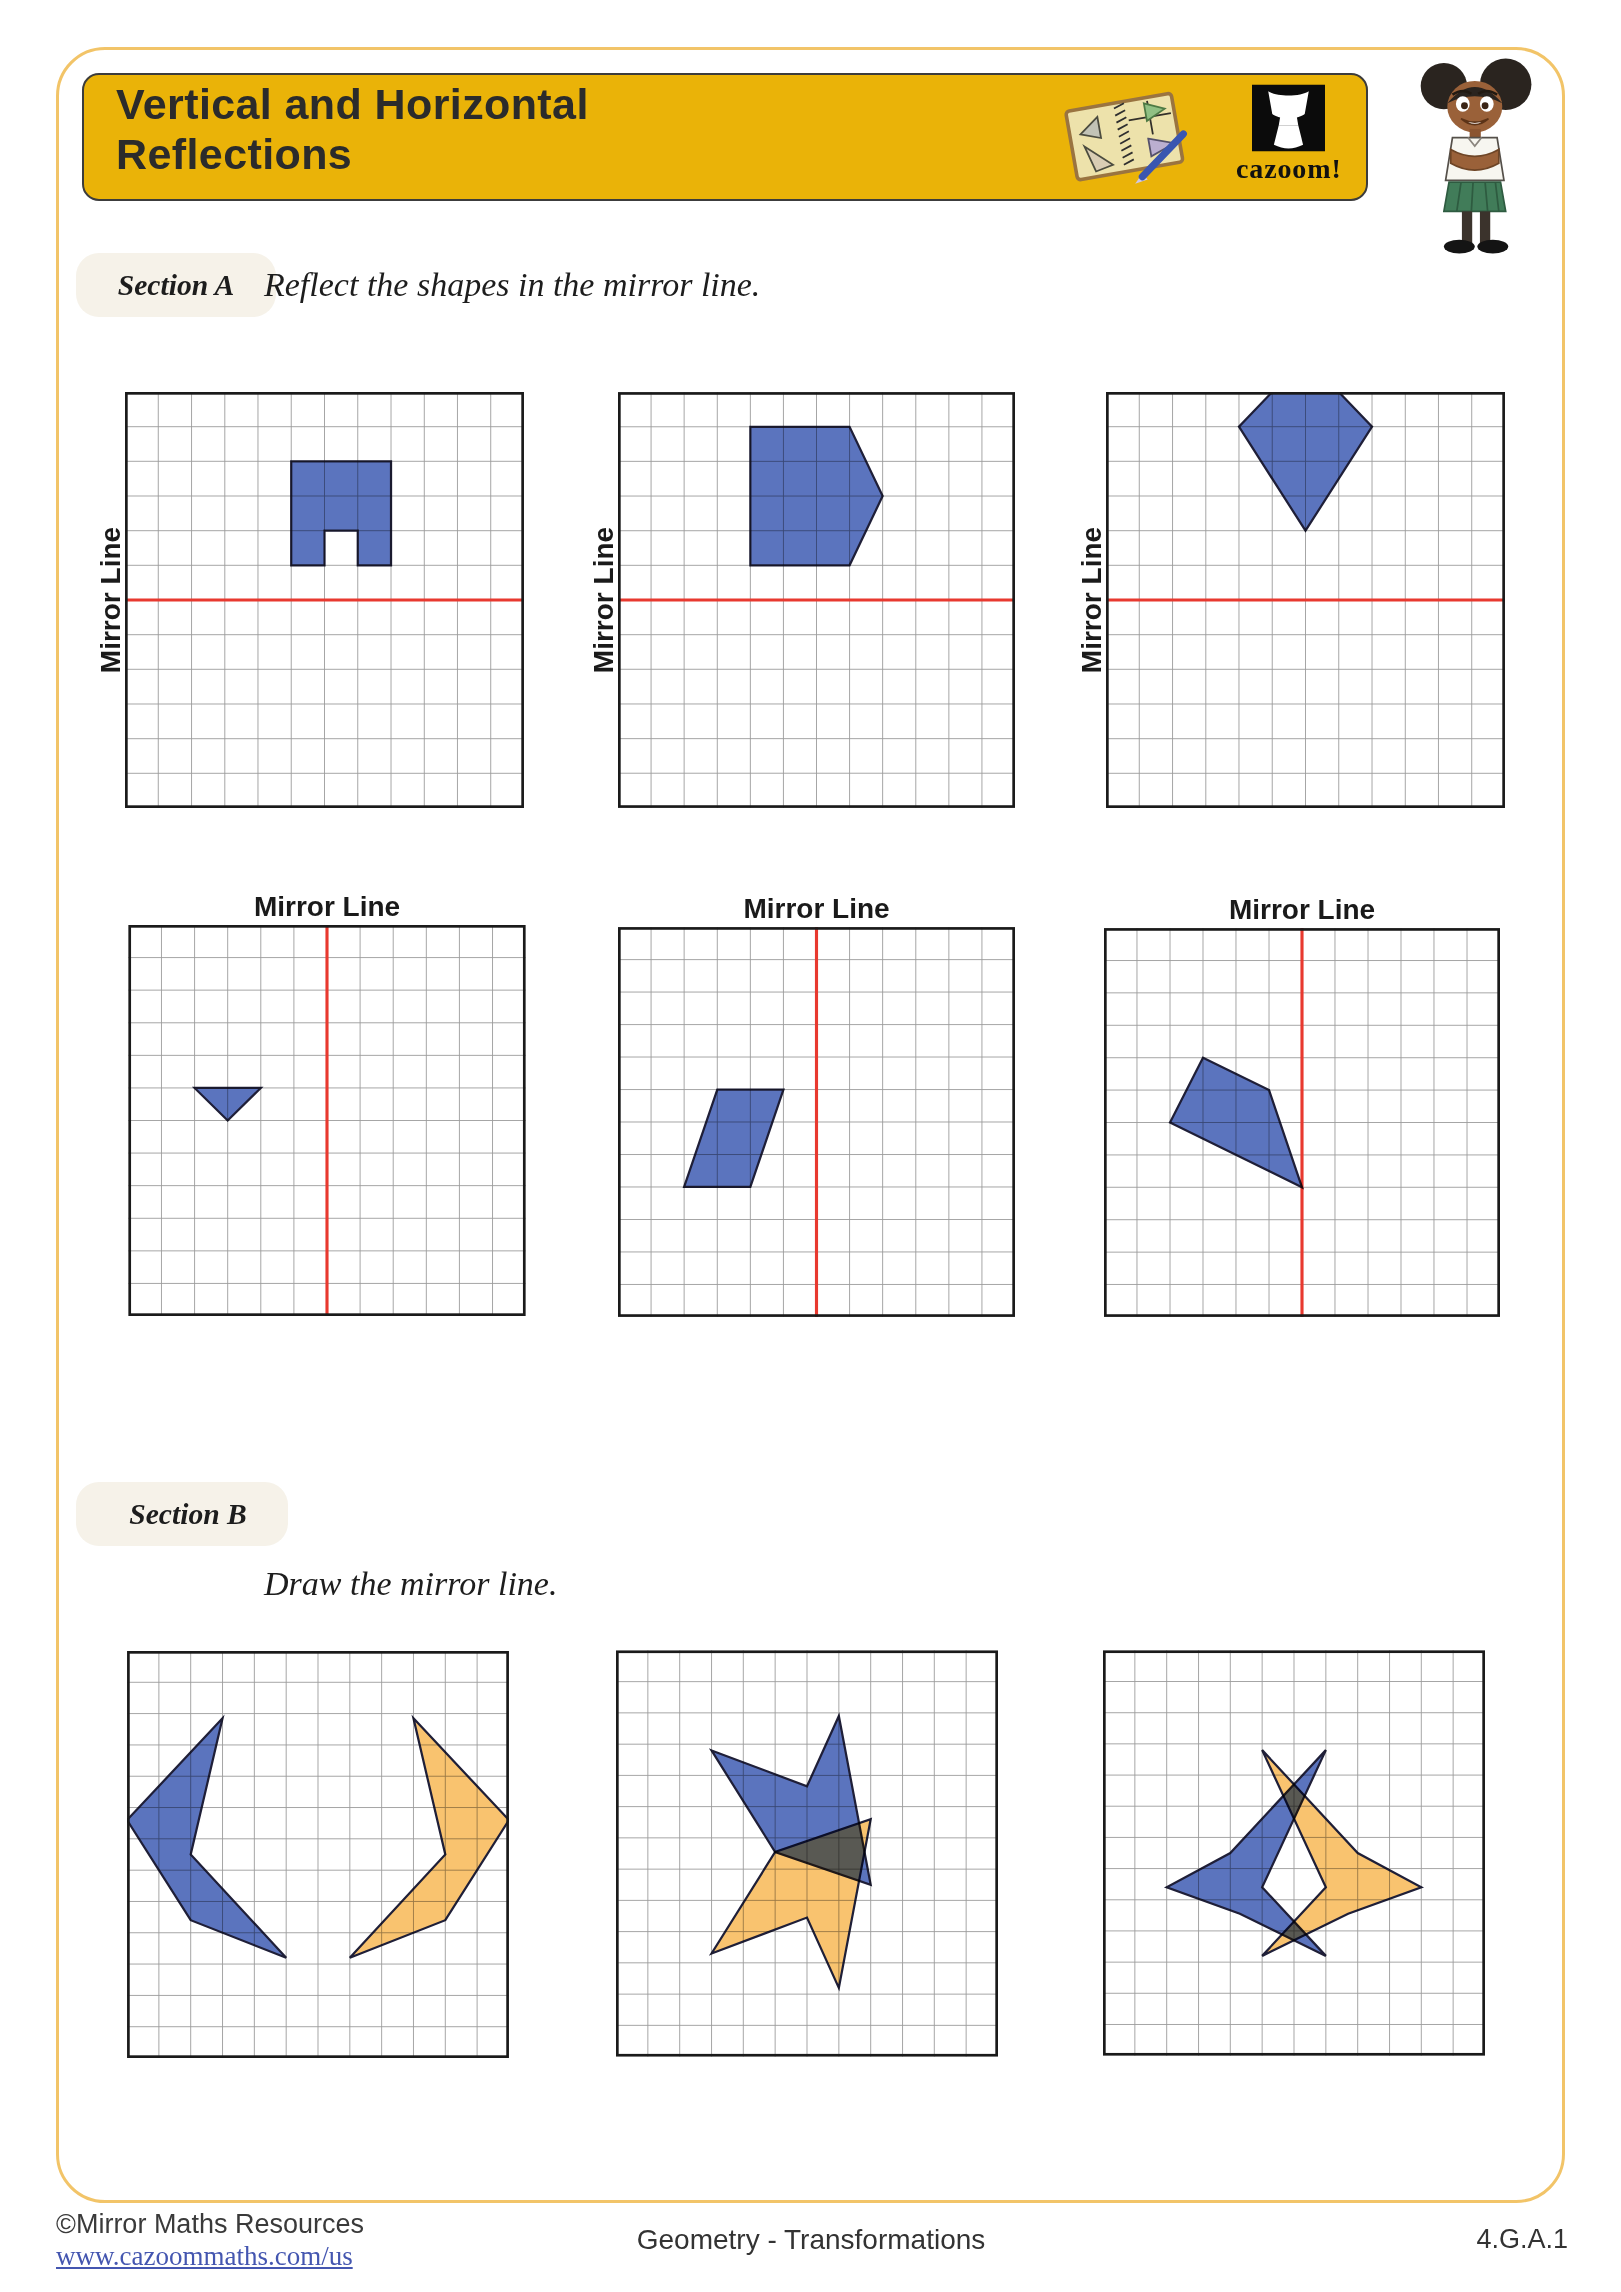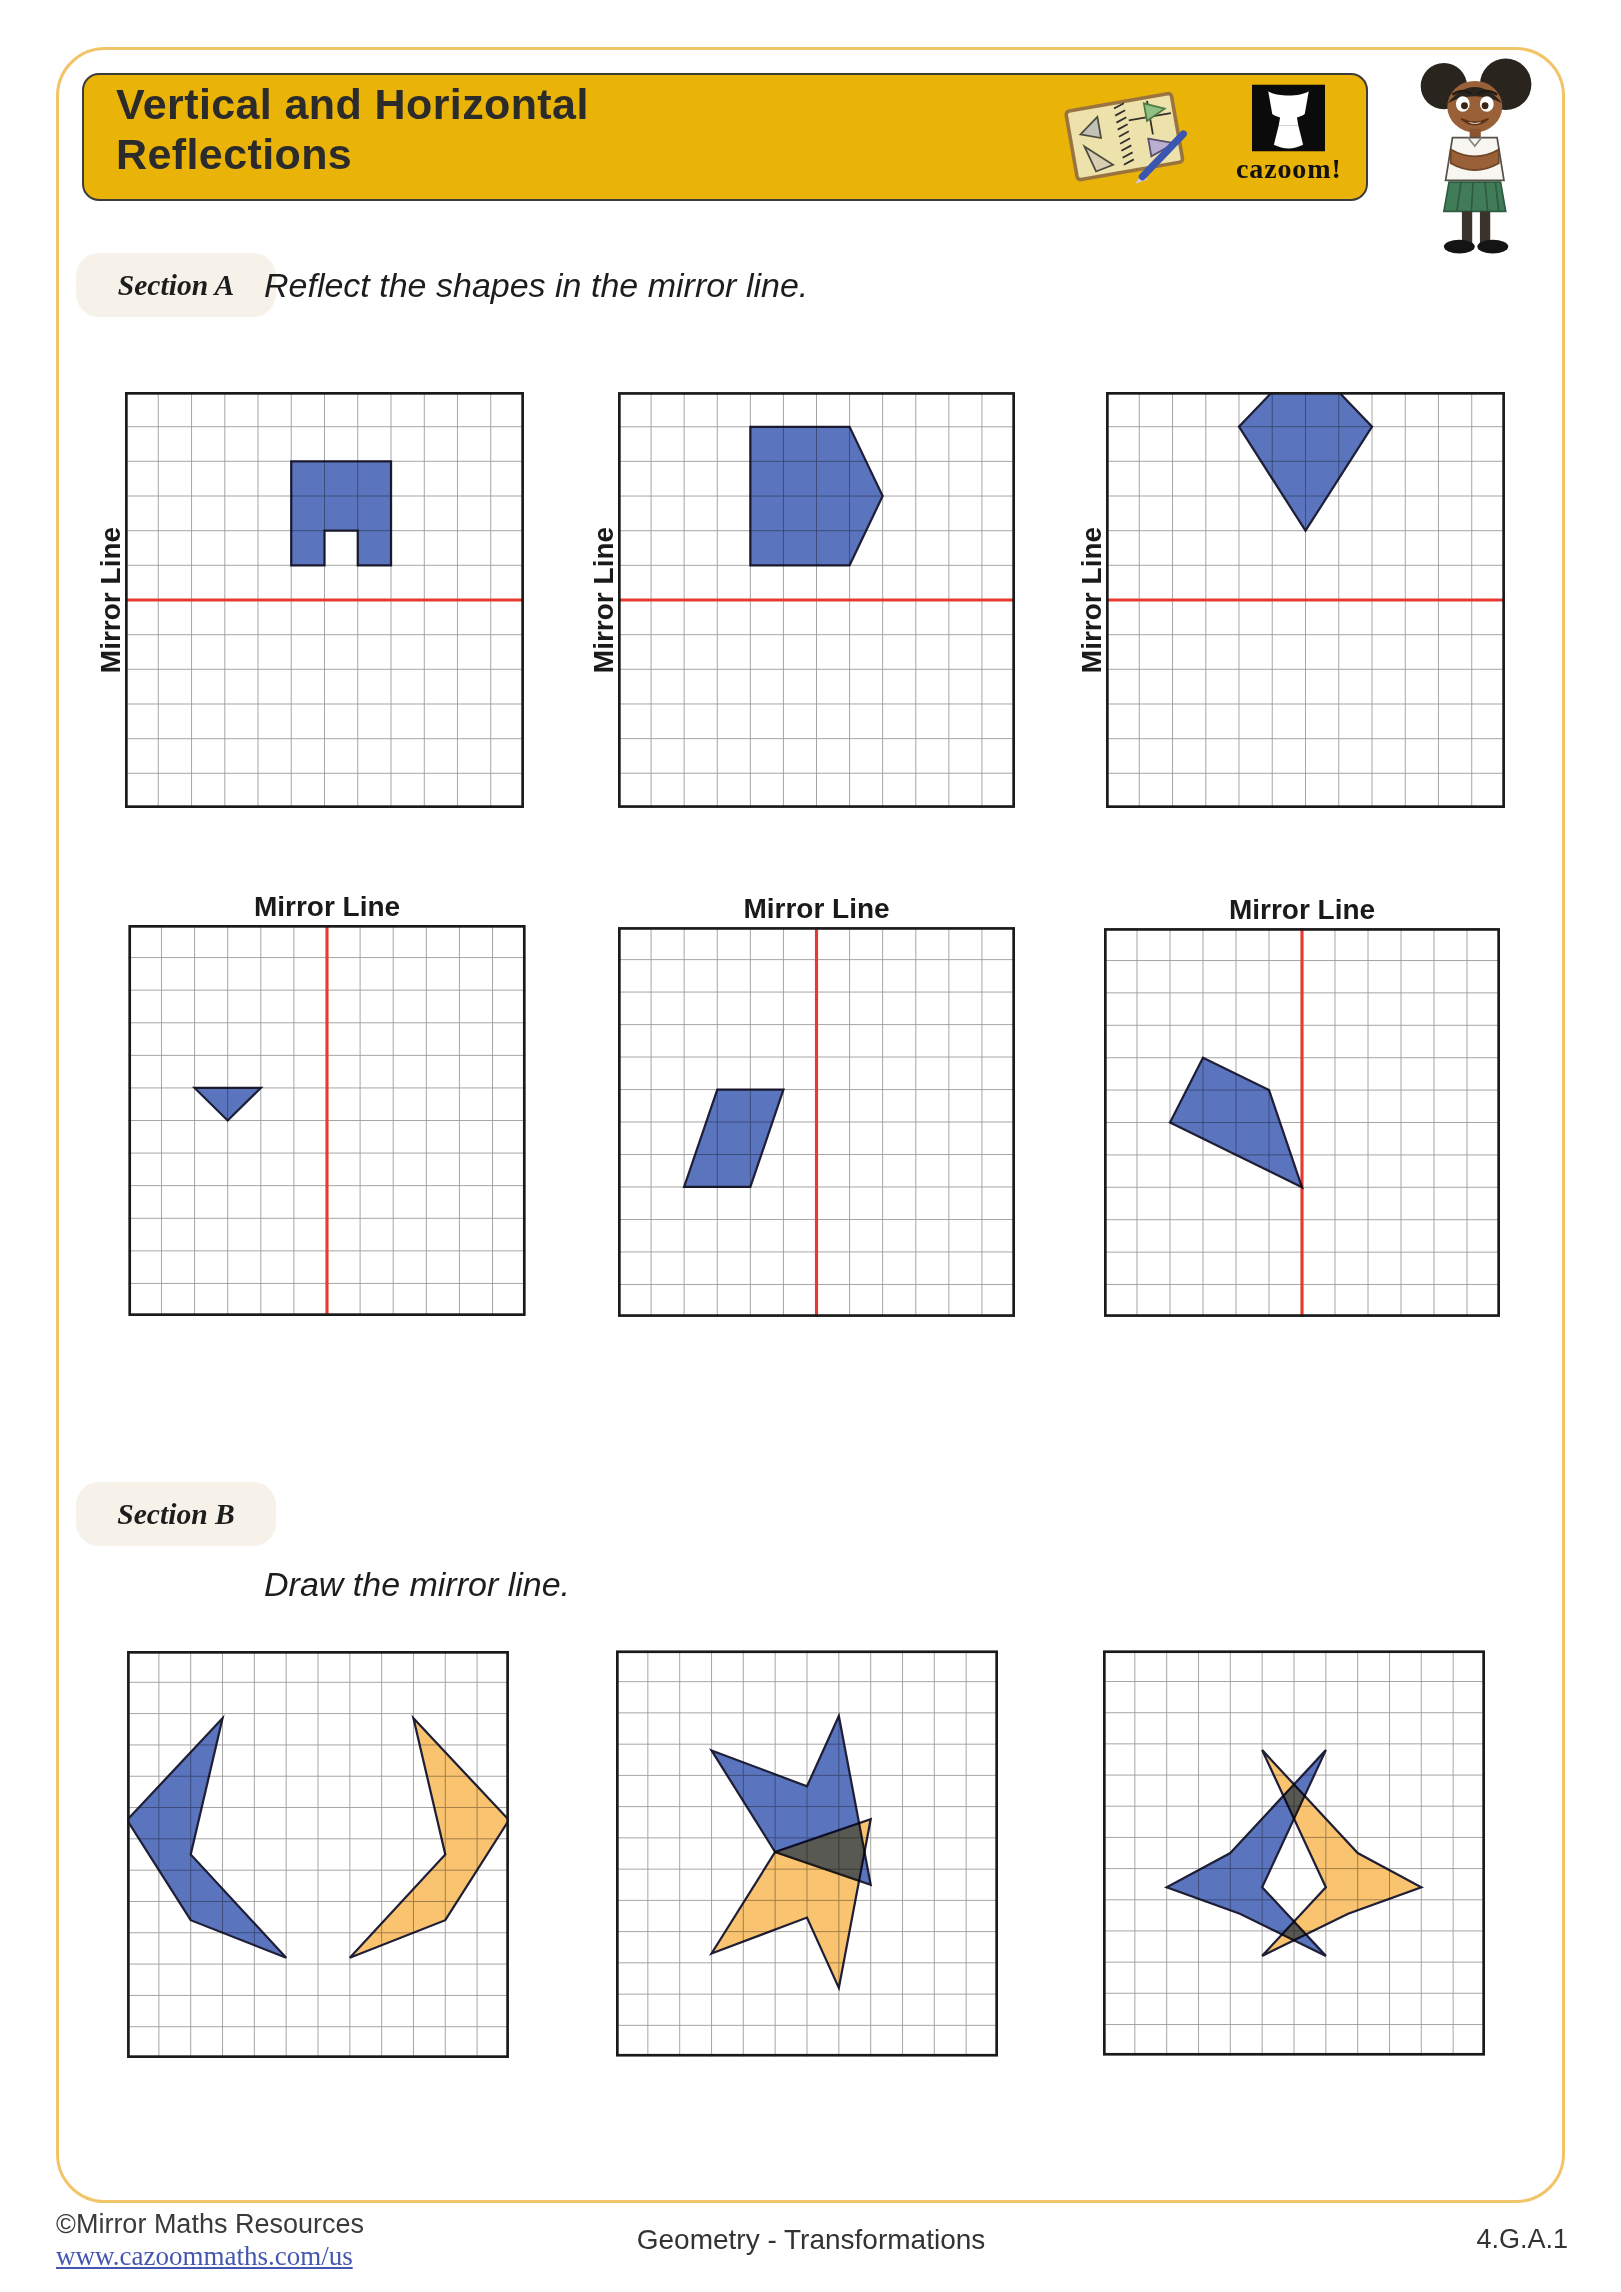"Reflect the shapes in the" .instruction { font-family: Liberation Sans, sans-serif -> Liberation Serif, serif }
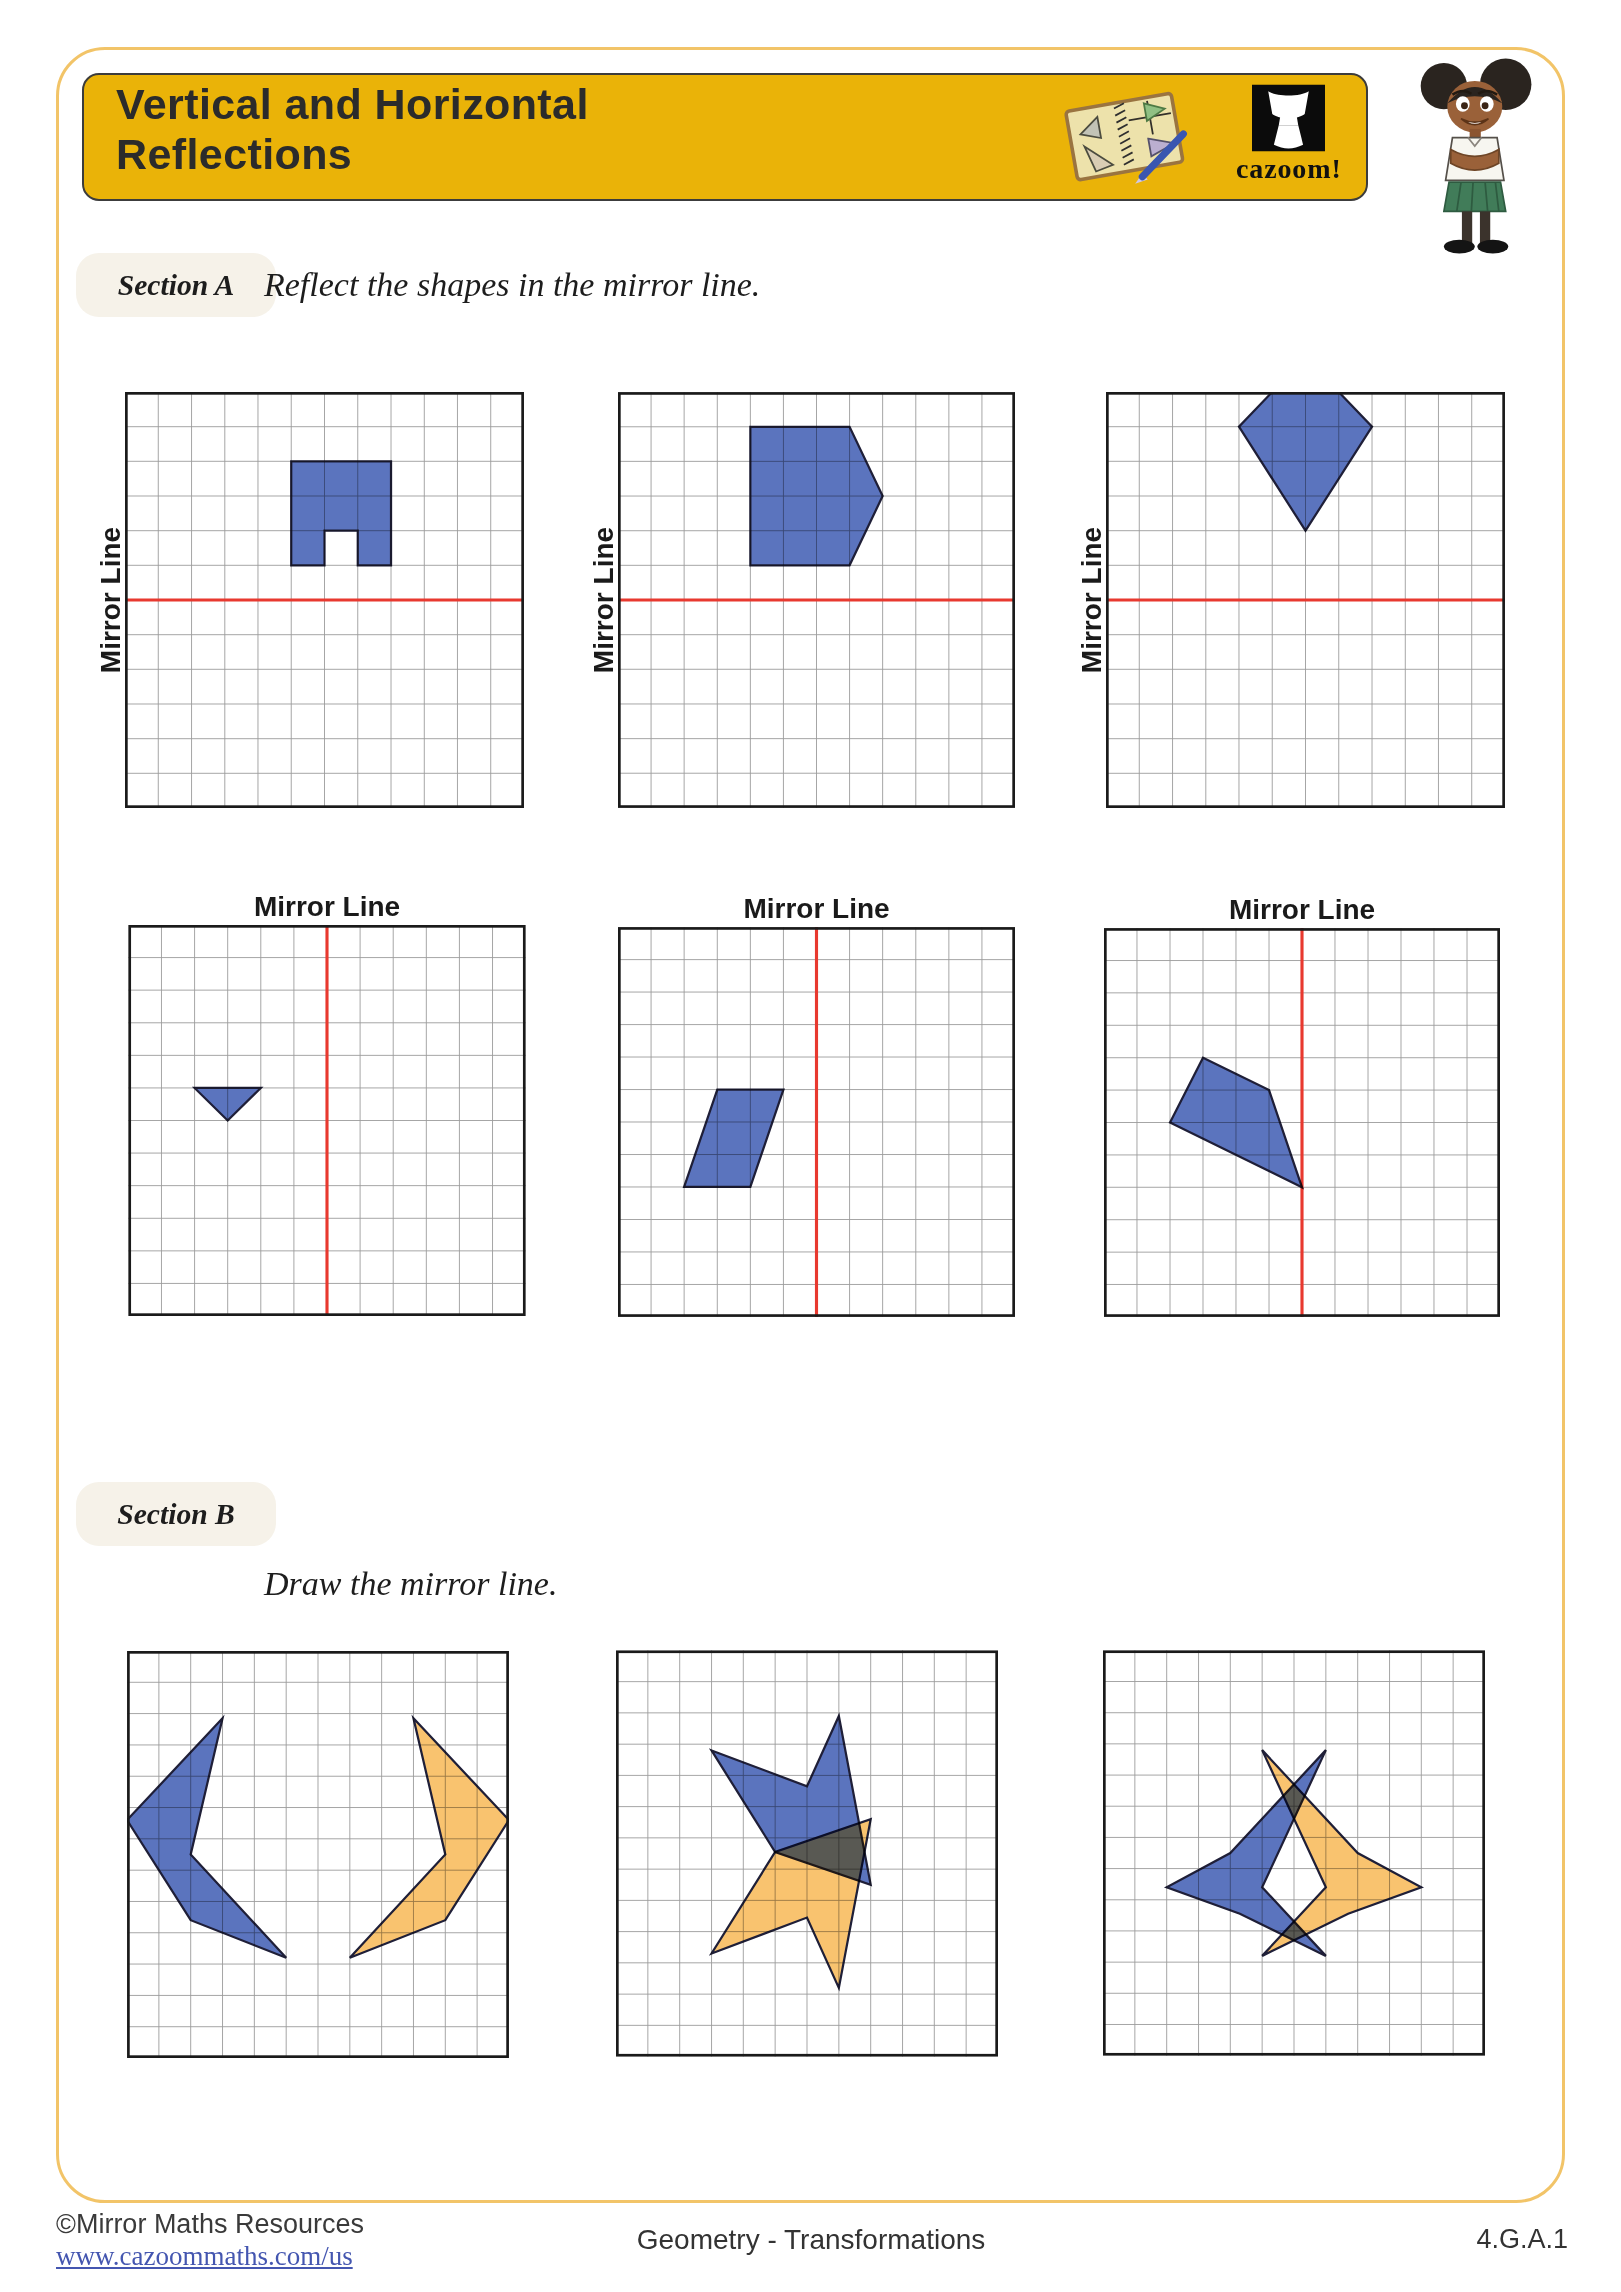"Section B" .pill-b { padding-left: none -> 12px }
